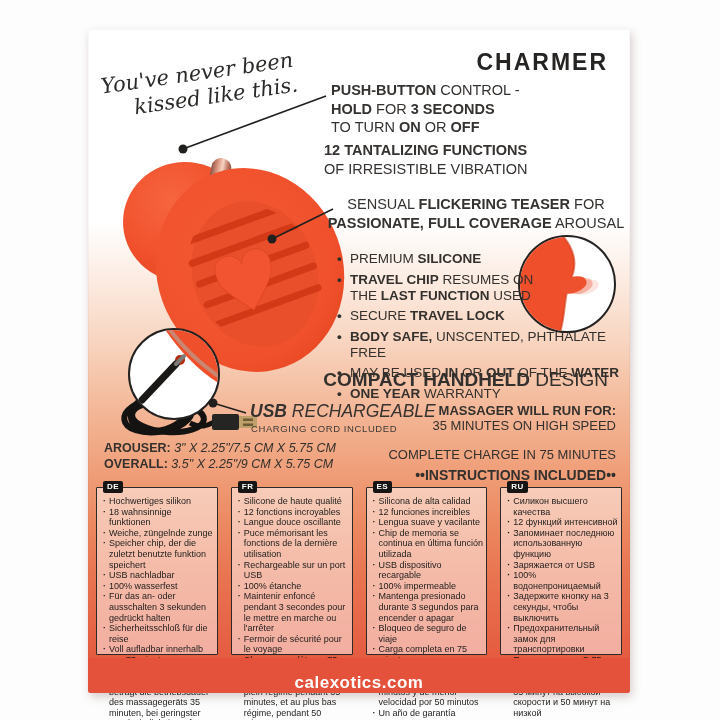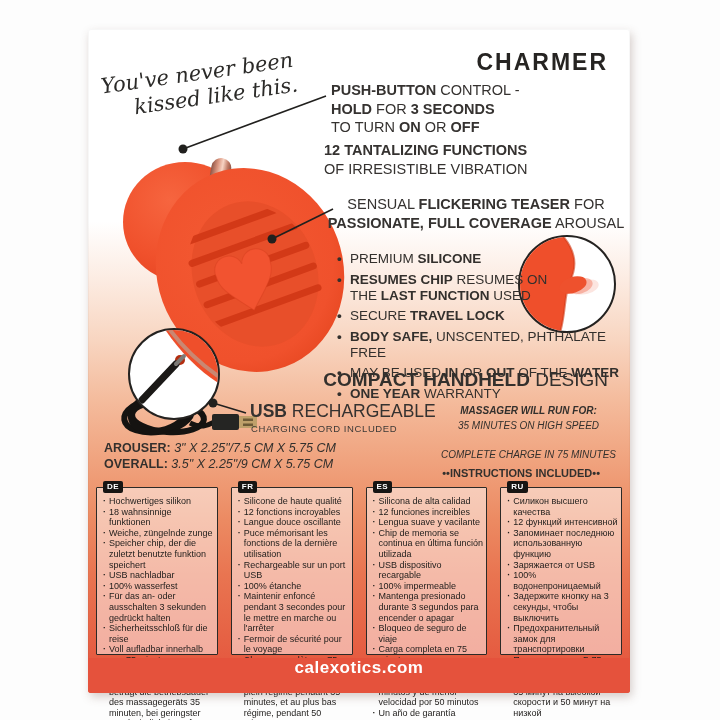"RESUMES CHIP" span.b { text: RESUMES -> TRAVEL }
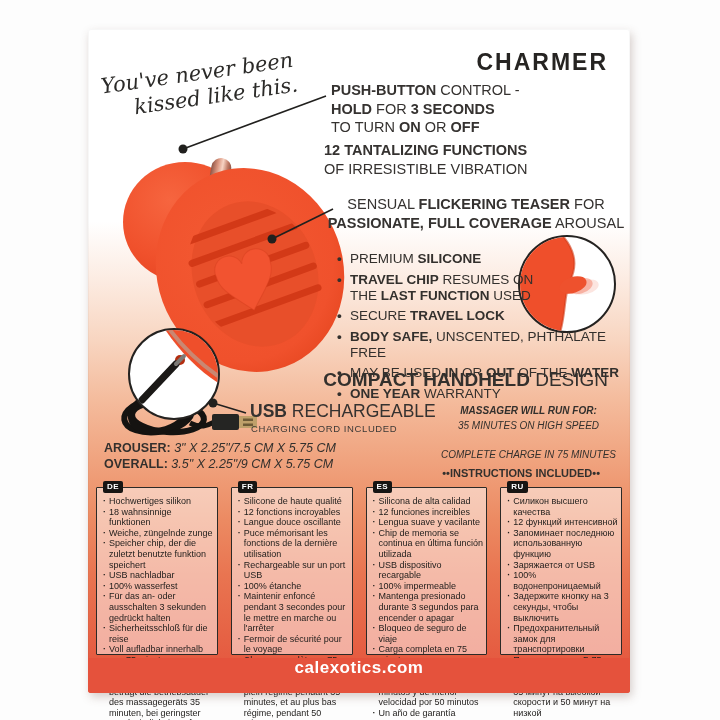"USB RECHARGEABLE" .usb-title { font-style: none -> italic }
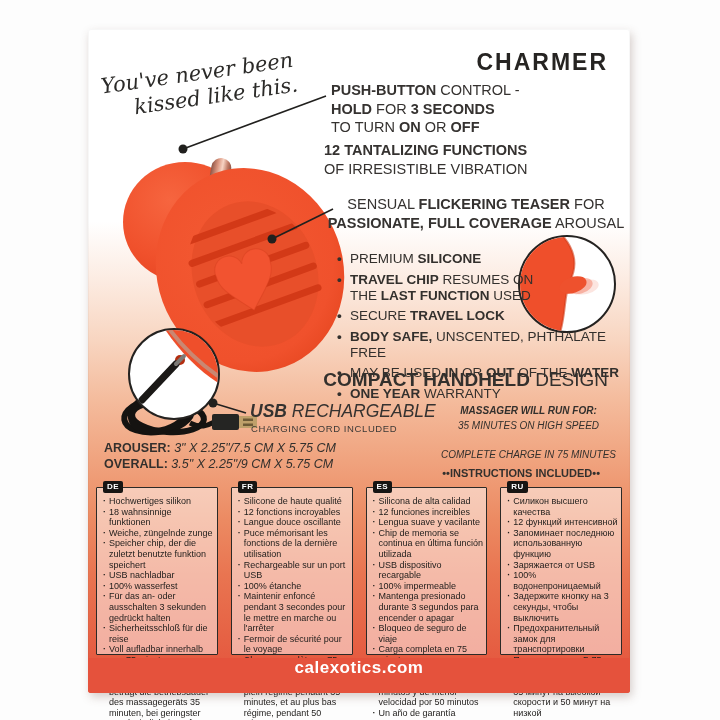"MASSAGER WILL RUN FOR:" .runtime { font-size: 10px -> 13px; font-style: italic -> none; text-align: center -> right }
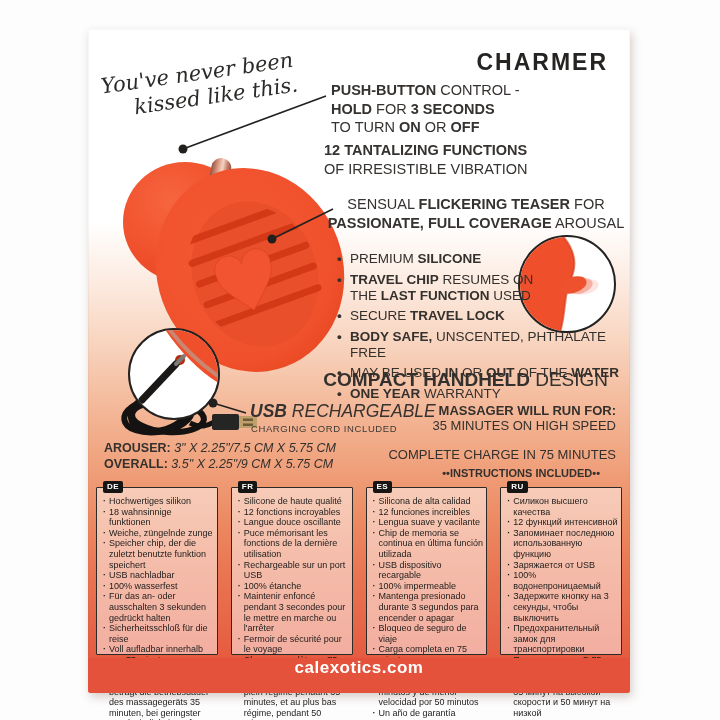"••INSTRUCTIONS INCLUDED••" .instructions { font-size: 11px -> 14px; right: 30px -> 14px }
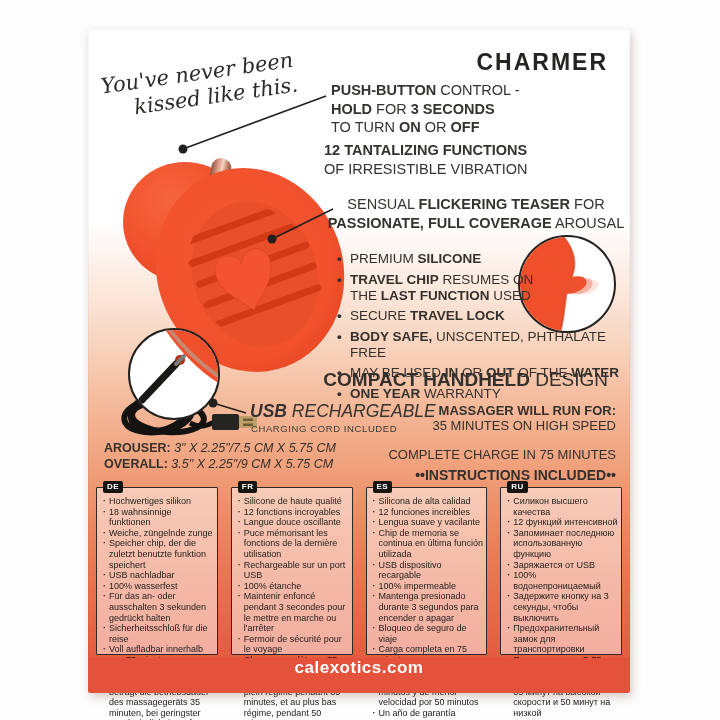"calexotics.com" .band { align-items: flex-start -> flex-end }
